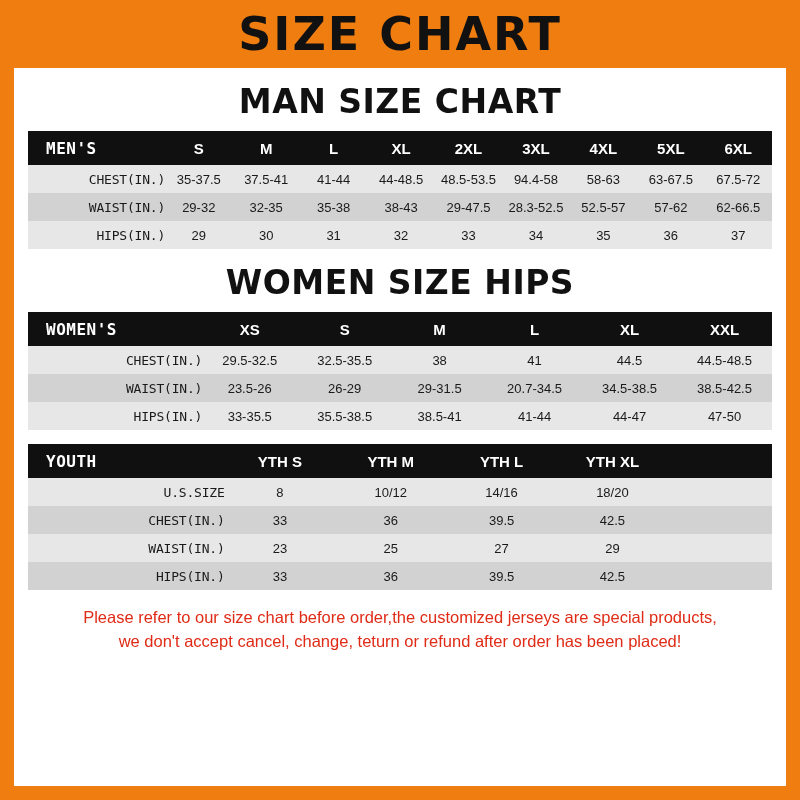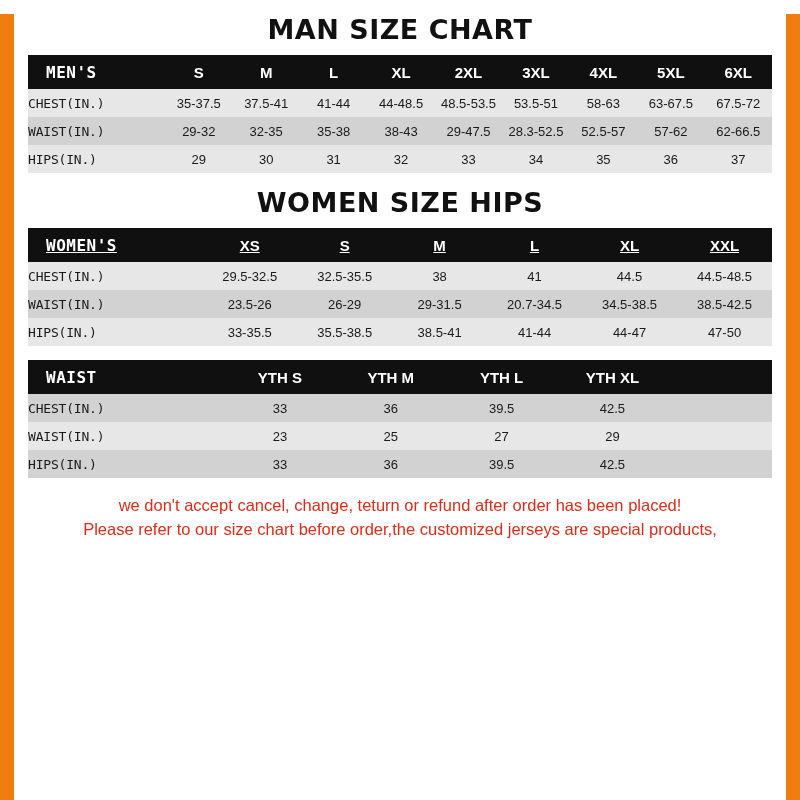"SIZE CHART" div.header-band { html: none -> <div> <div>SIZE CHART</div> </div> }
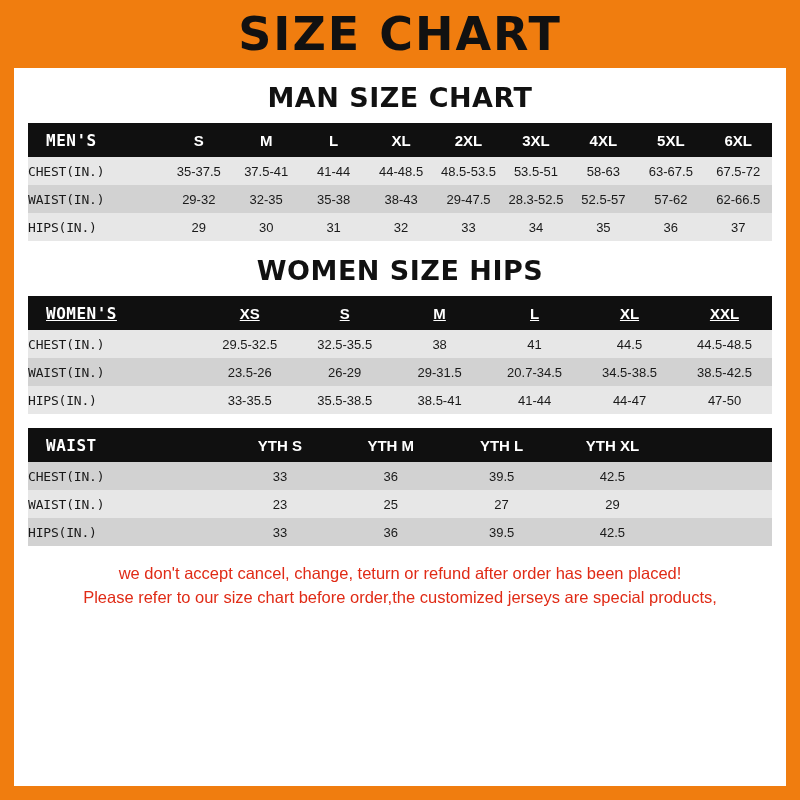"MAN SIZE CHART" .section-title { font-size: 27px -> 33px }
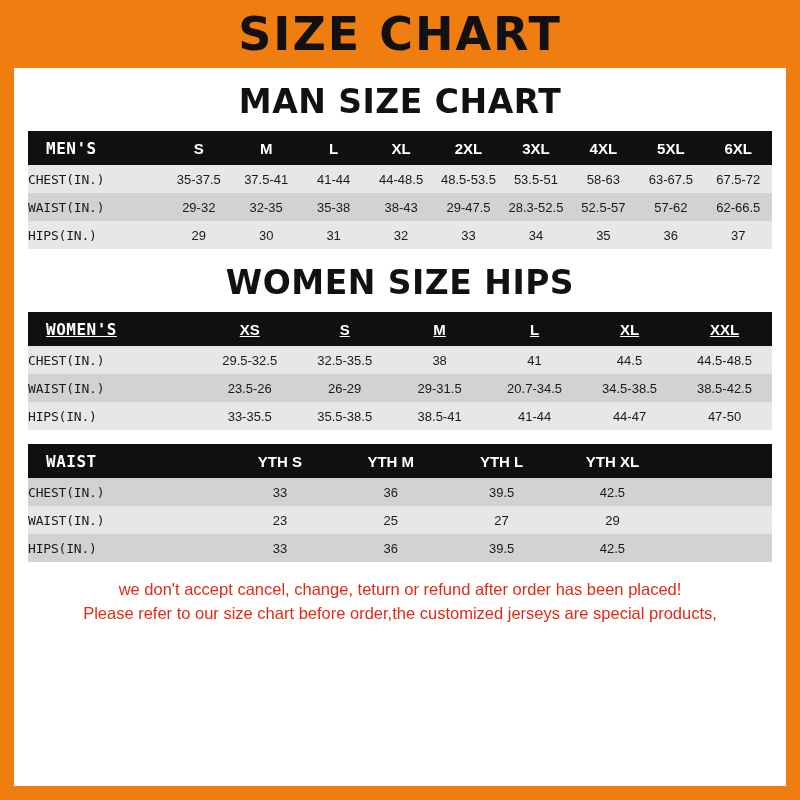"CHEST(IN.)" table.size-table tbody td.rowlabel { text-align: left -> right }
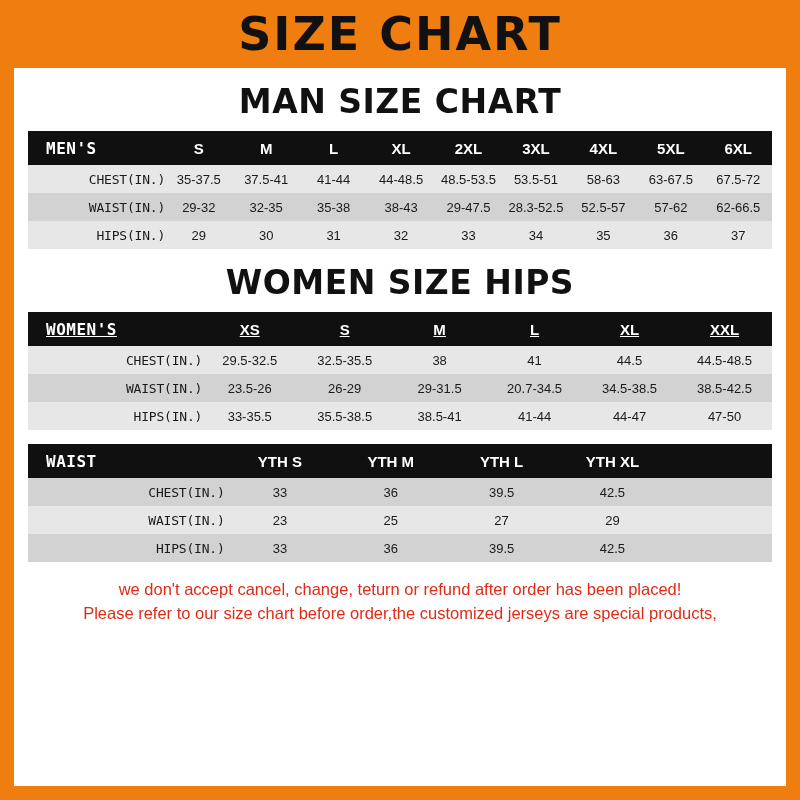"53.5-51" td { text: 53.5-51 -> 94.4-58 }
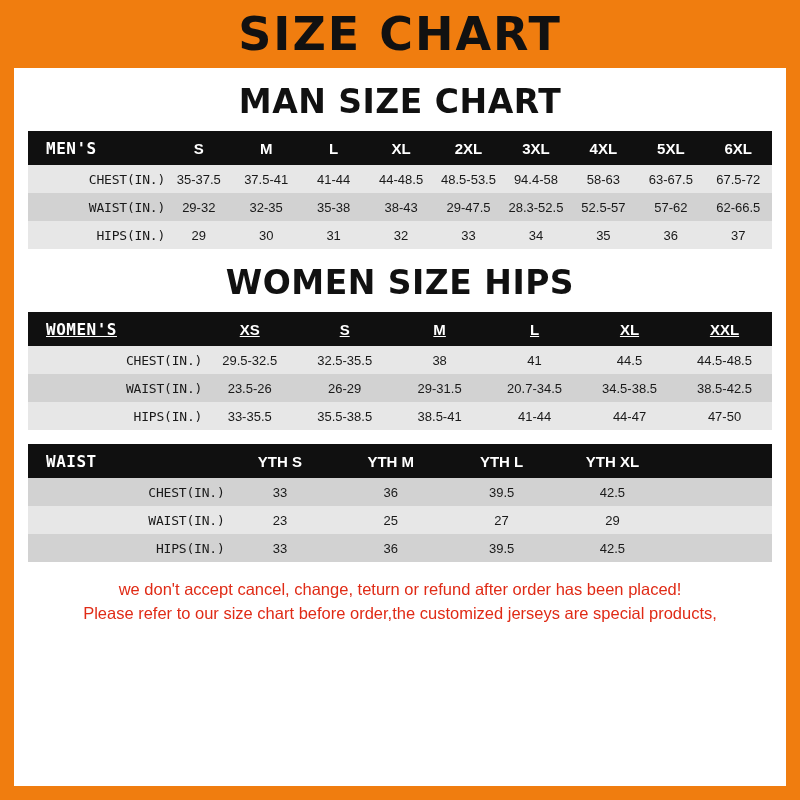"WOMEN'S" .women-table thead th { text-decoration: underline -> none }
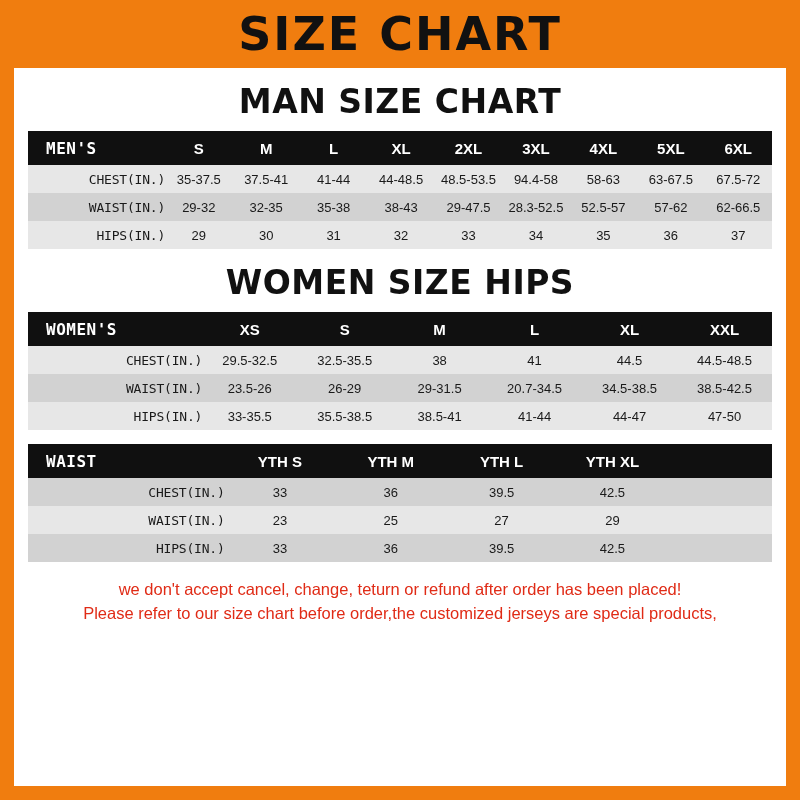"WAIST" th.corner { text: WAIST -> YOUTH }
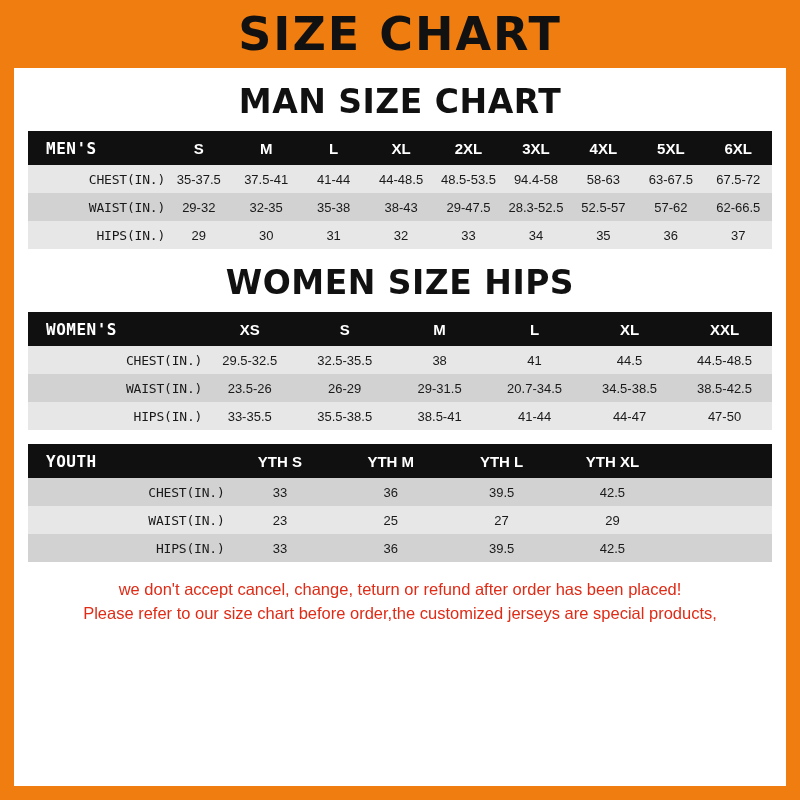"U.S.SIZE" tr.odd { html: none -> <tr> <td>U.S.SIZE</td> <td>8</td> <td>10/12</td> <td>14/16</td> <td>18/20</td> <td></td> </tr> }
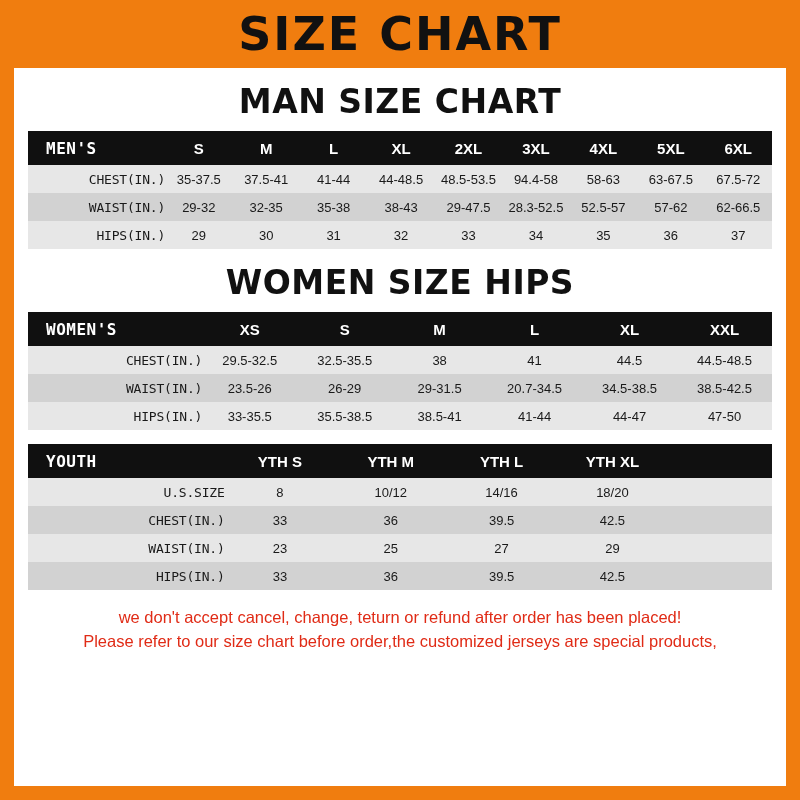"we don't accept cancel, change," div { order: before "Please refer to our size" -> after "Please refer to our size" }
